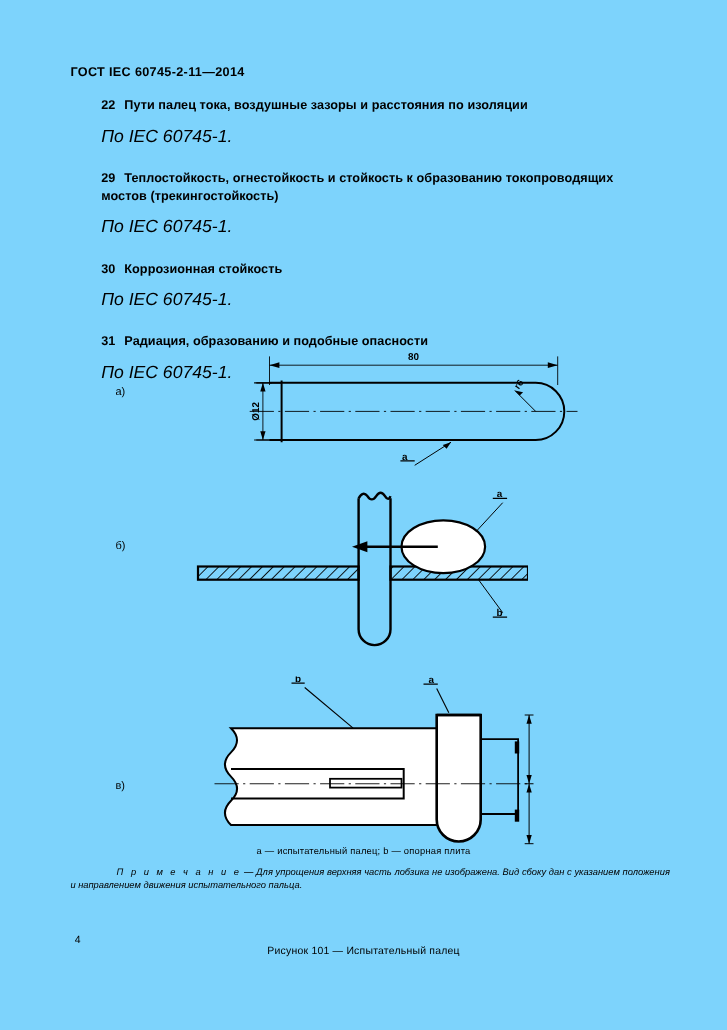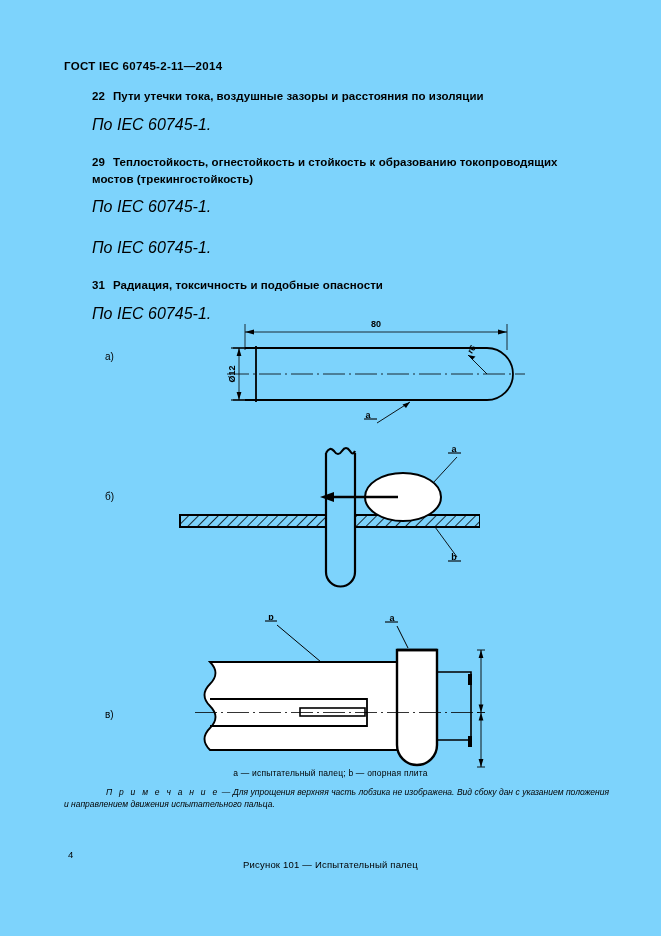"Пути утечки тока, воздушные зазоры" span { text: утечки -> палец }
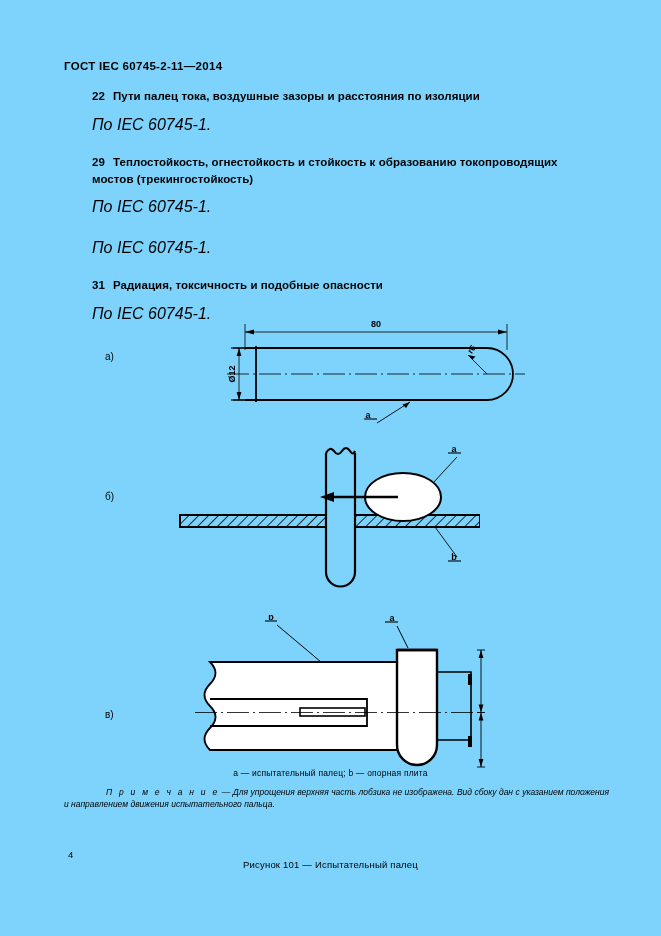"30 Коррозионная стойкость" p.clause-title { html: none -> <p><span>30</span><span>Коррозионная стойкость</span></p> }
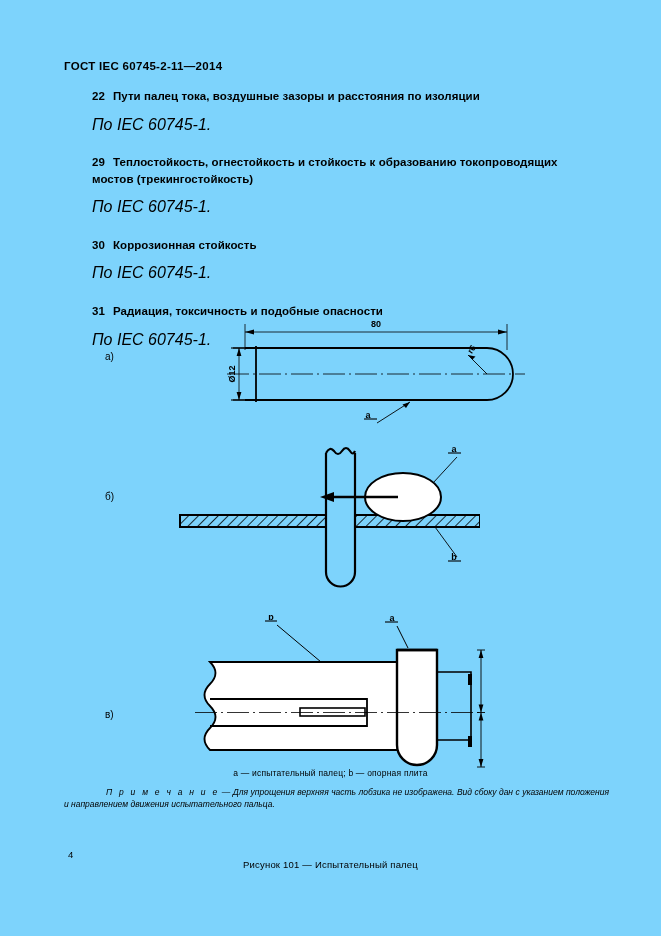"Радиация, токсичность и подобные" span { text: токсичность -> образованию }
